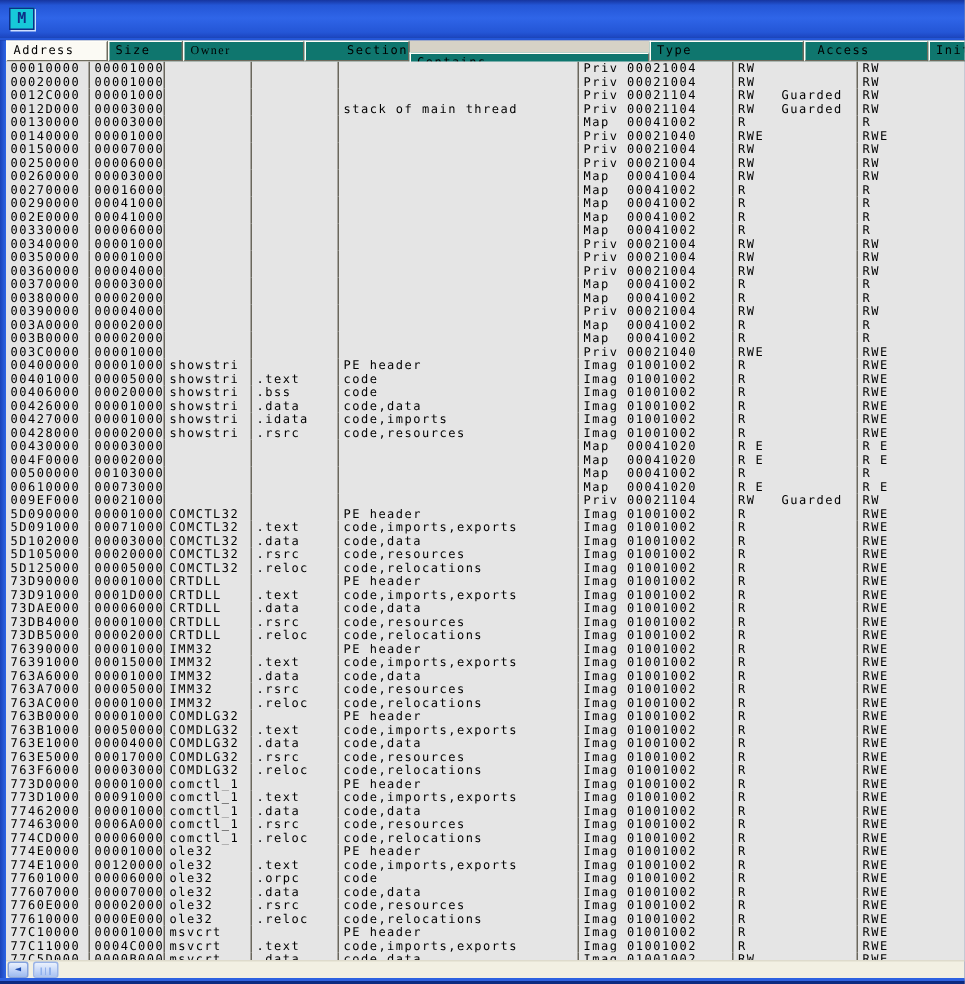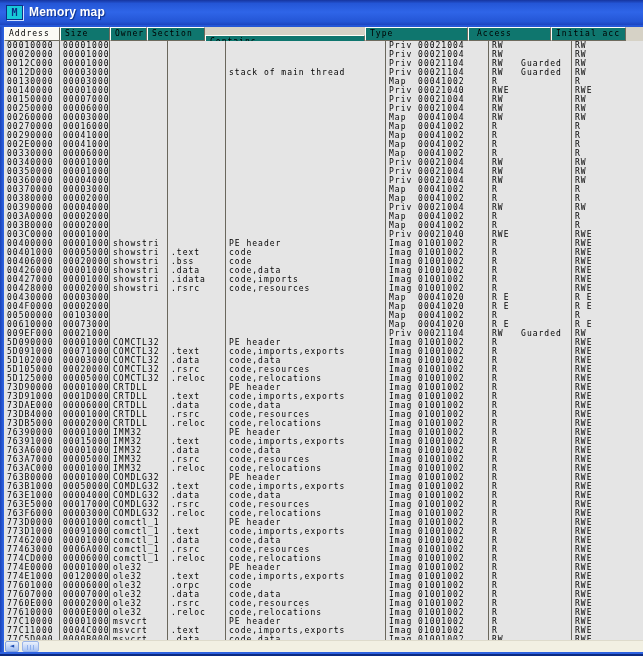"Memory map" div.title-text { html: <div>Memory map</div> -> none }
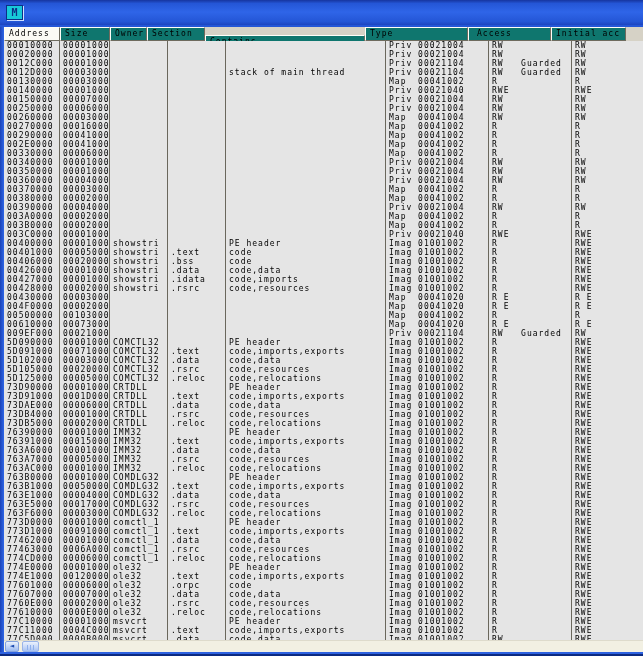"Address" .h0 { width: 56px -> 68px }
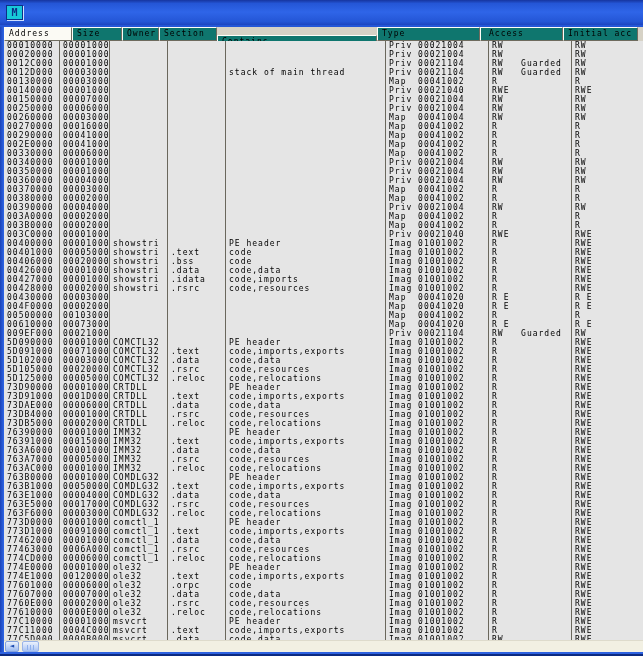"Owner" .h2 { font-family: none -> Liberation Serif, serif; width: 37px -> 81px }
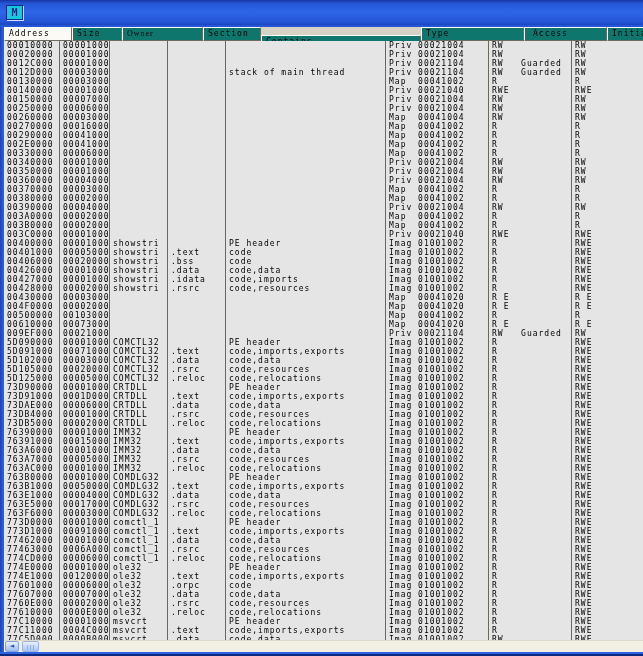"Section" .h3 { text-align: none -> right; width: 58px -> 70px }
